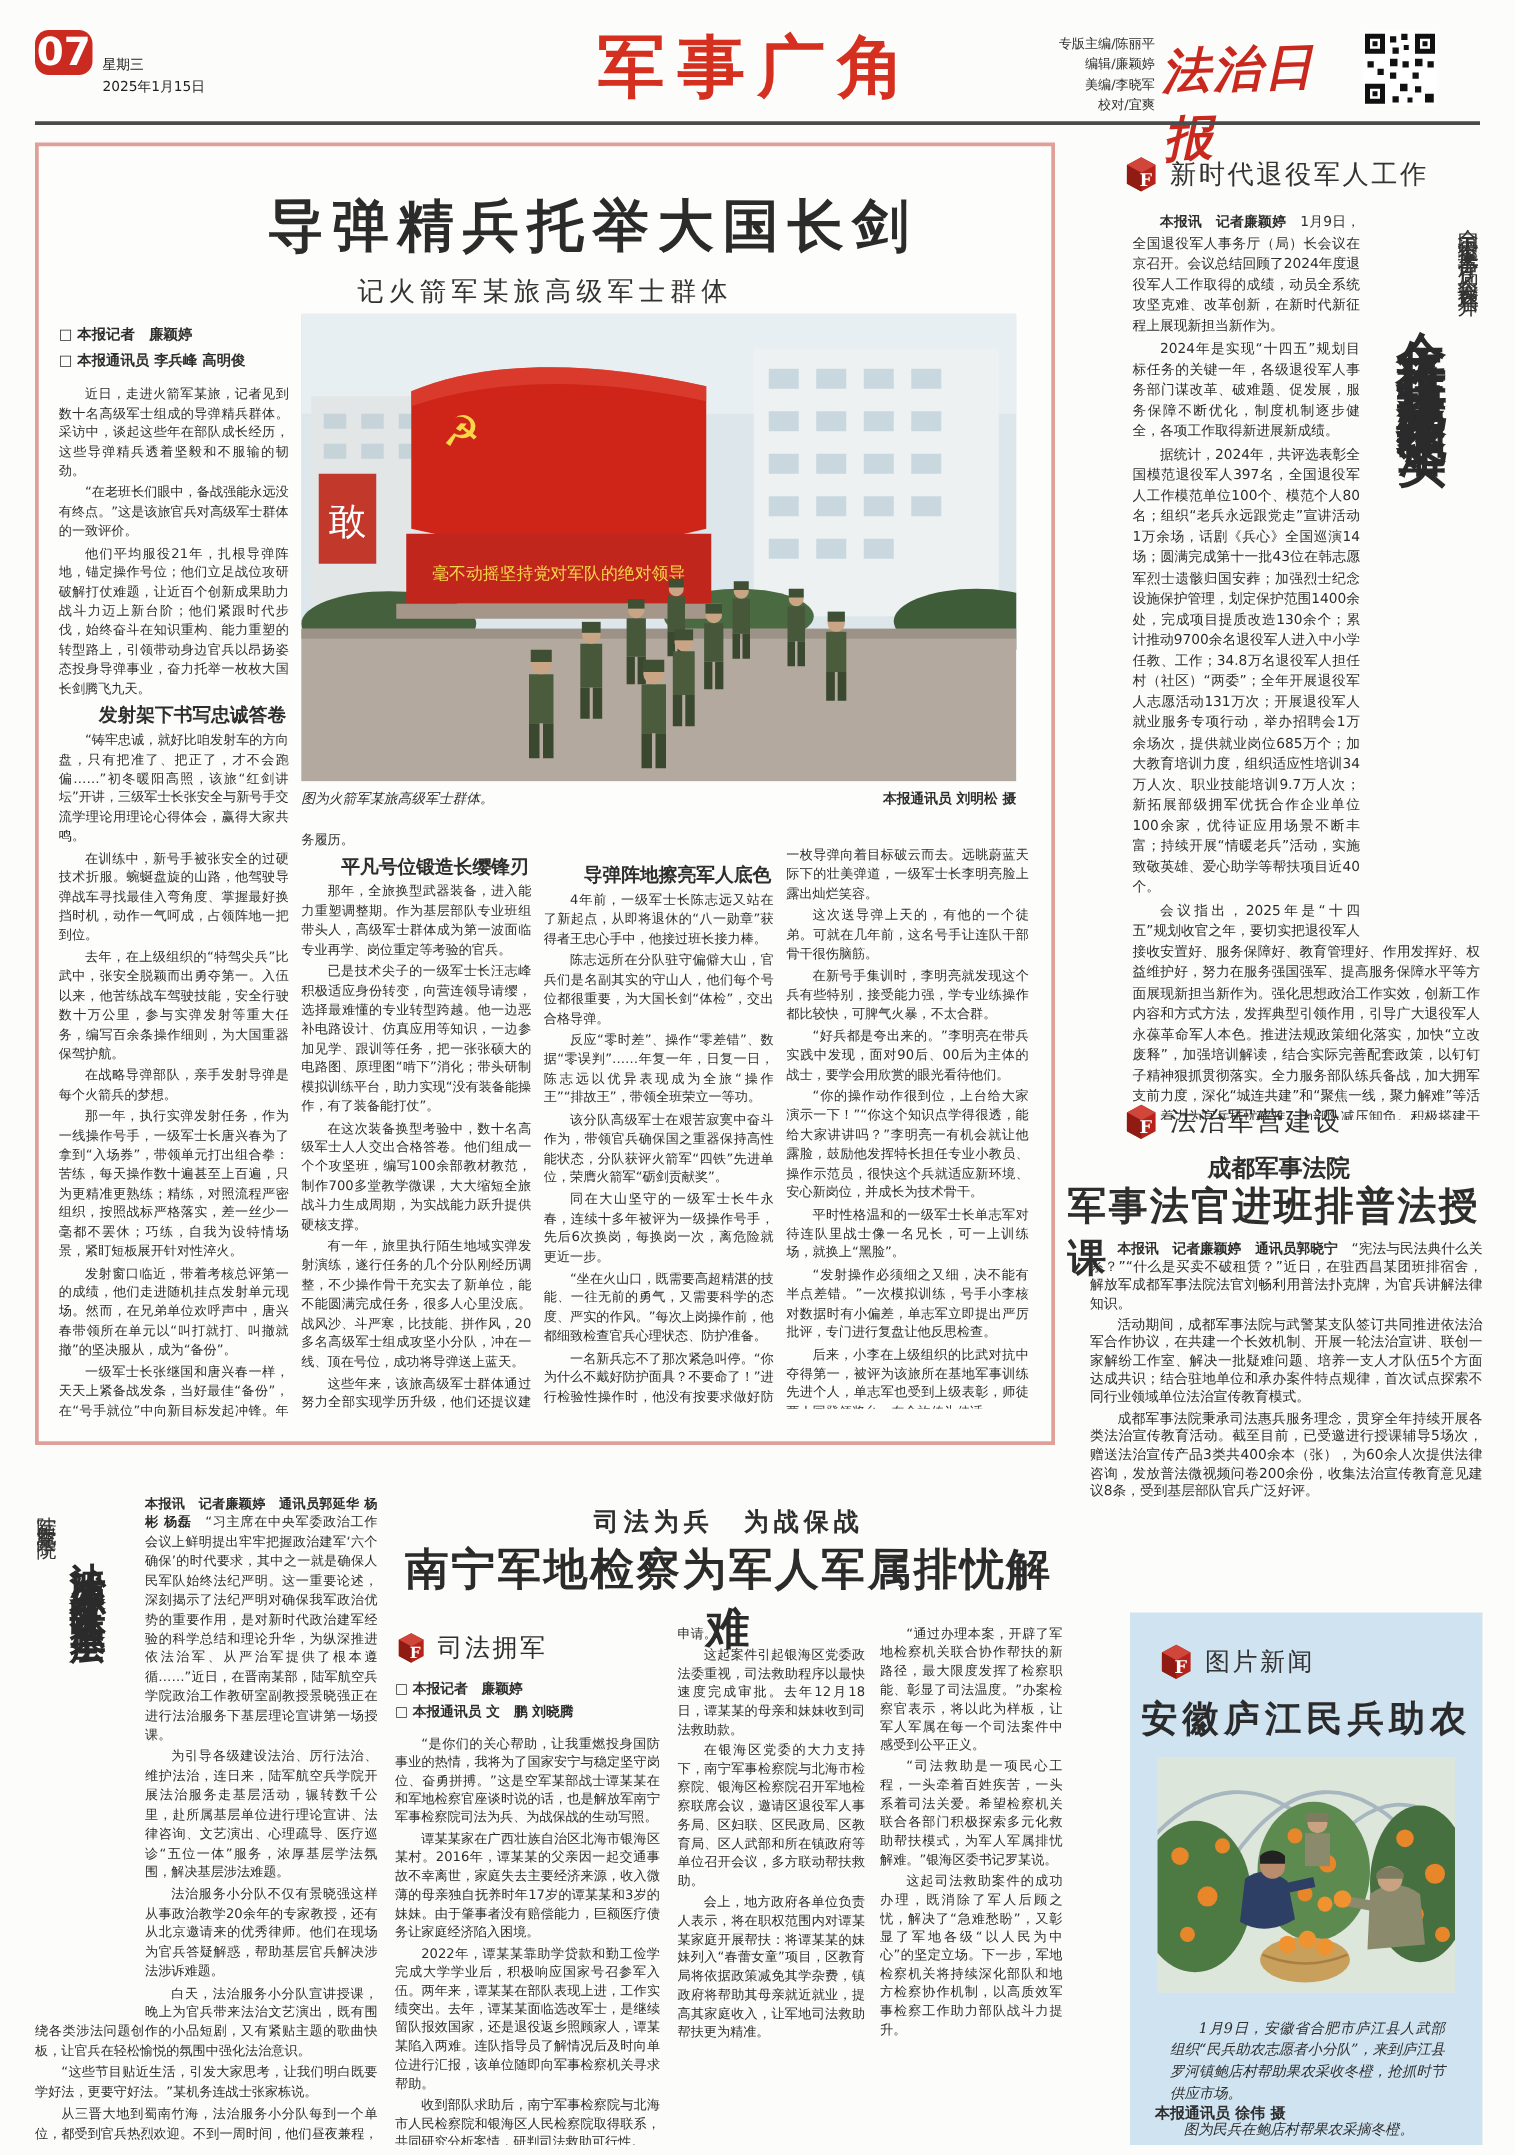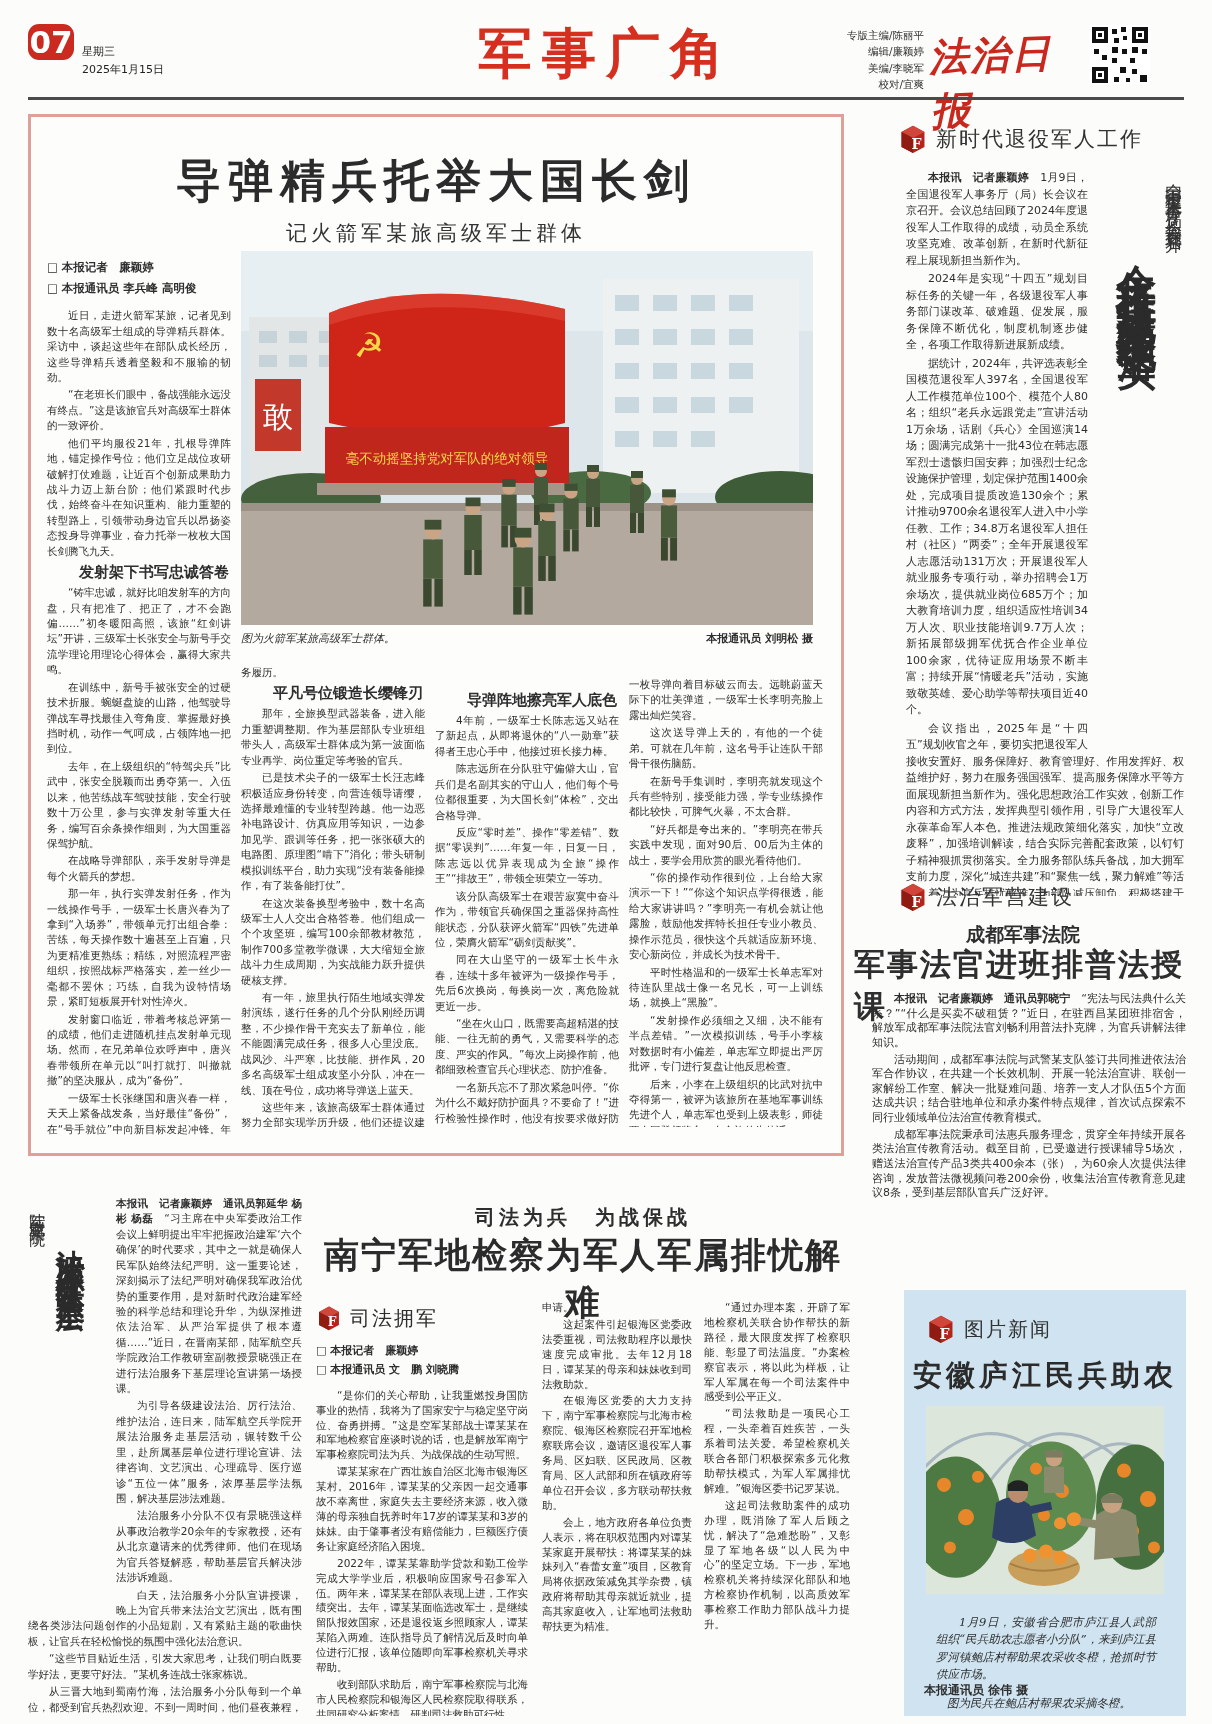"导弹精兵托举大国长剑" .mtitle { padding-left: none -> 38px }
